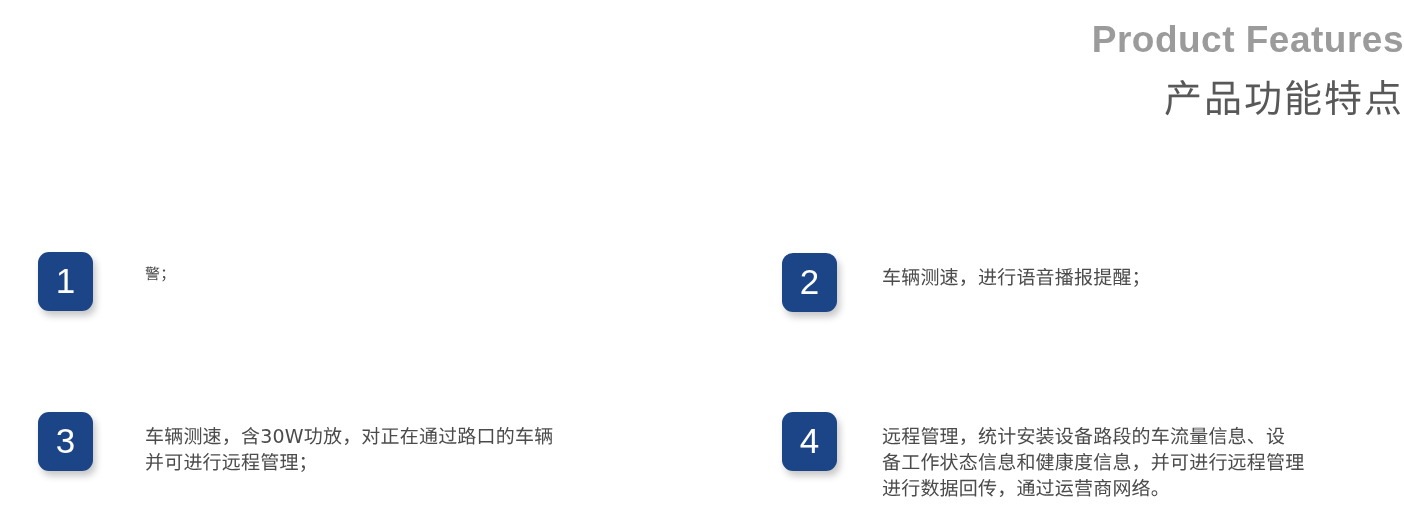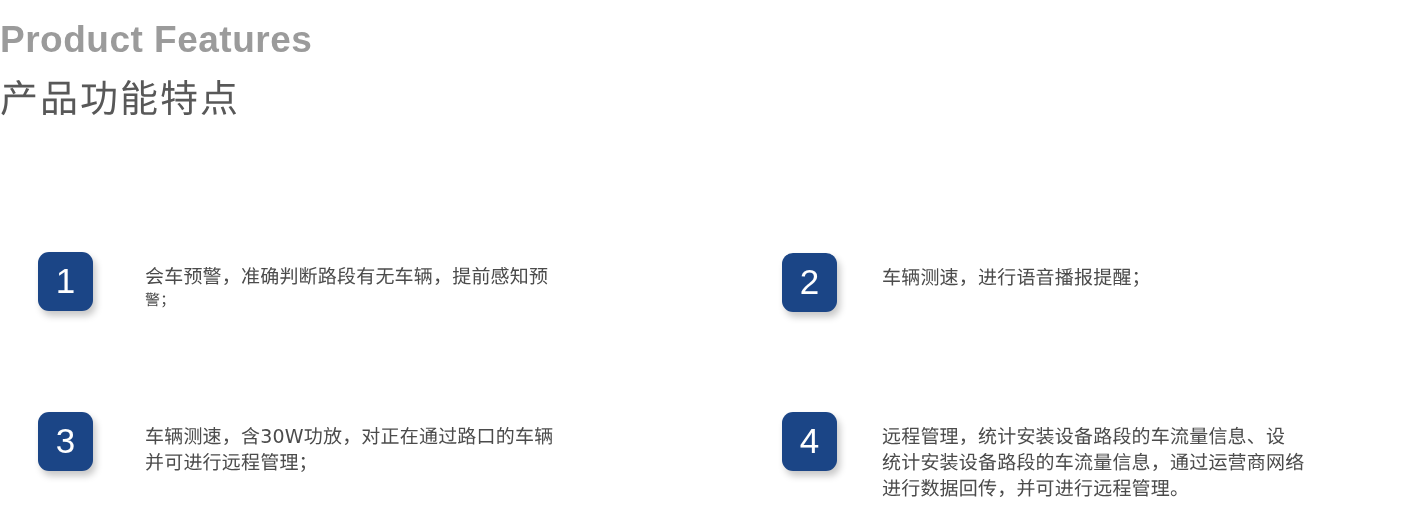"Product Features" .title-block { text-align: left -> right }
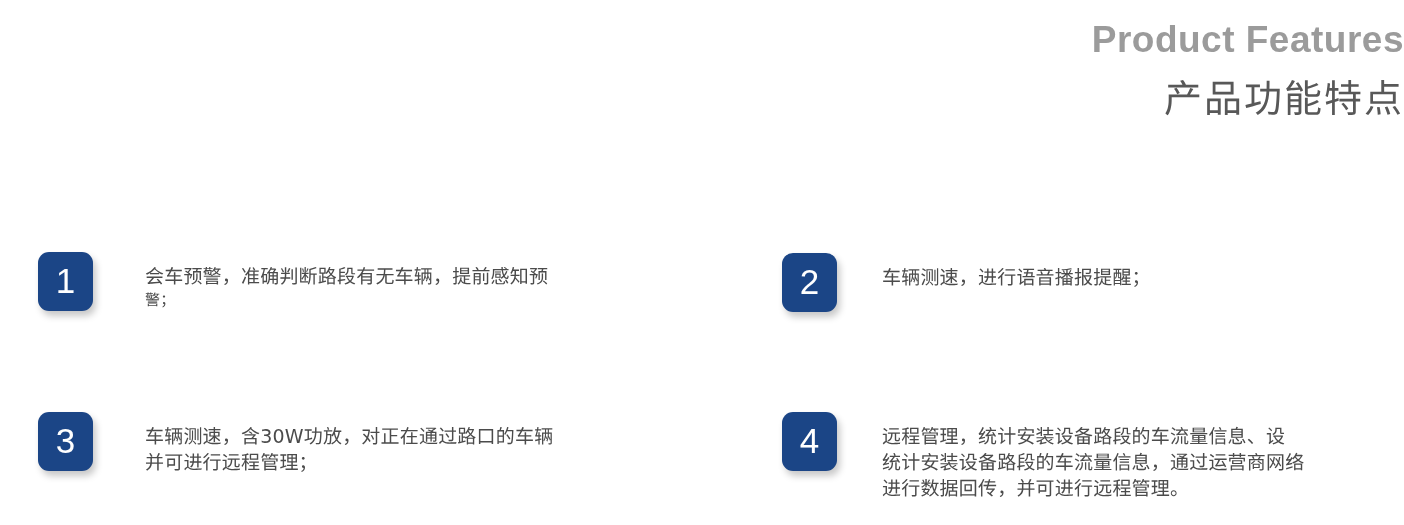"会车预警，准确判断路段有无车辆，提前感知预" span.line { html: <span>会车预警，准确判断路段有无车辆，提前感知预</span> -> none }
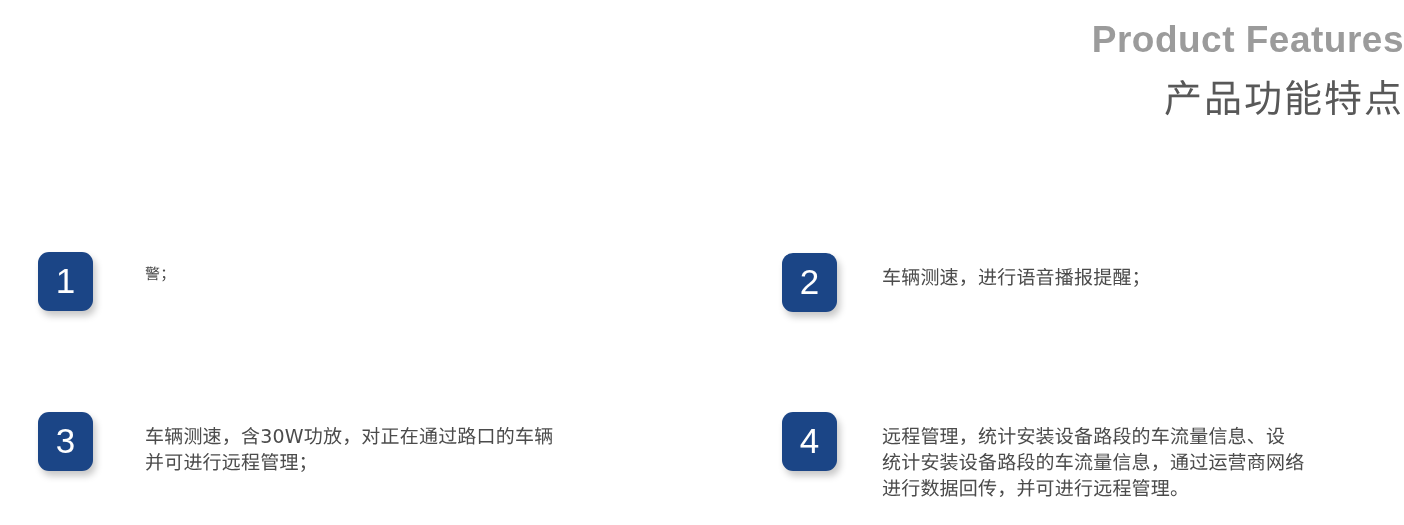"统计安装设备路段的车流量信息，通过运营商网络" span.line { text: 统计安装设备路段的车流量信息，通过运营商网络 -> 备工作状态信息和健康度信息，并可进行远程管理 }
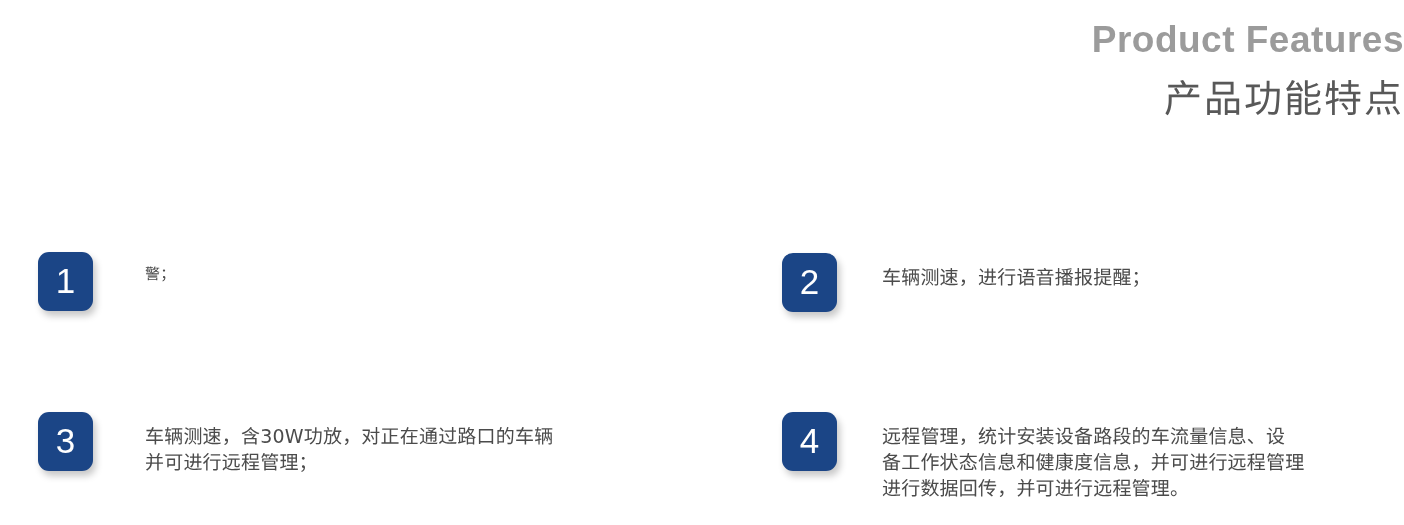"进行数据回传，并可进行远程管理。" span.line { text: 并可进行远程管理 -> 通过运营商网络 }
